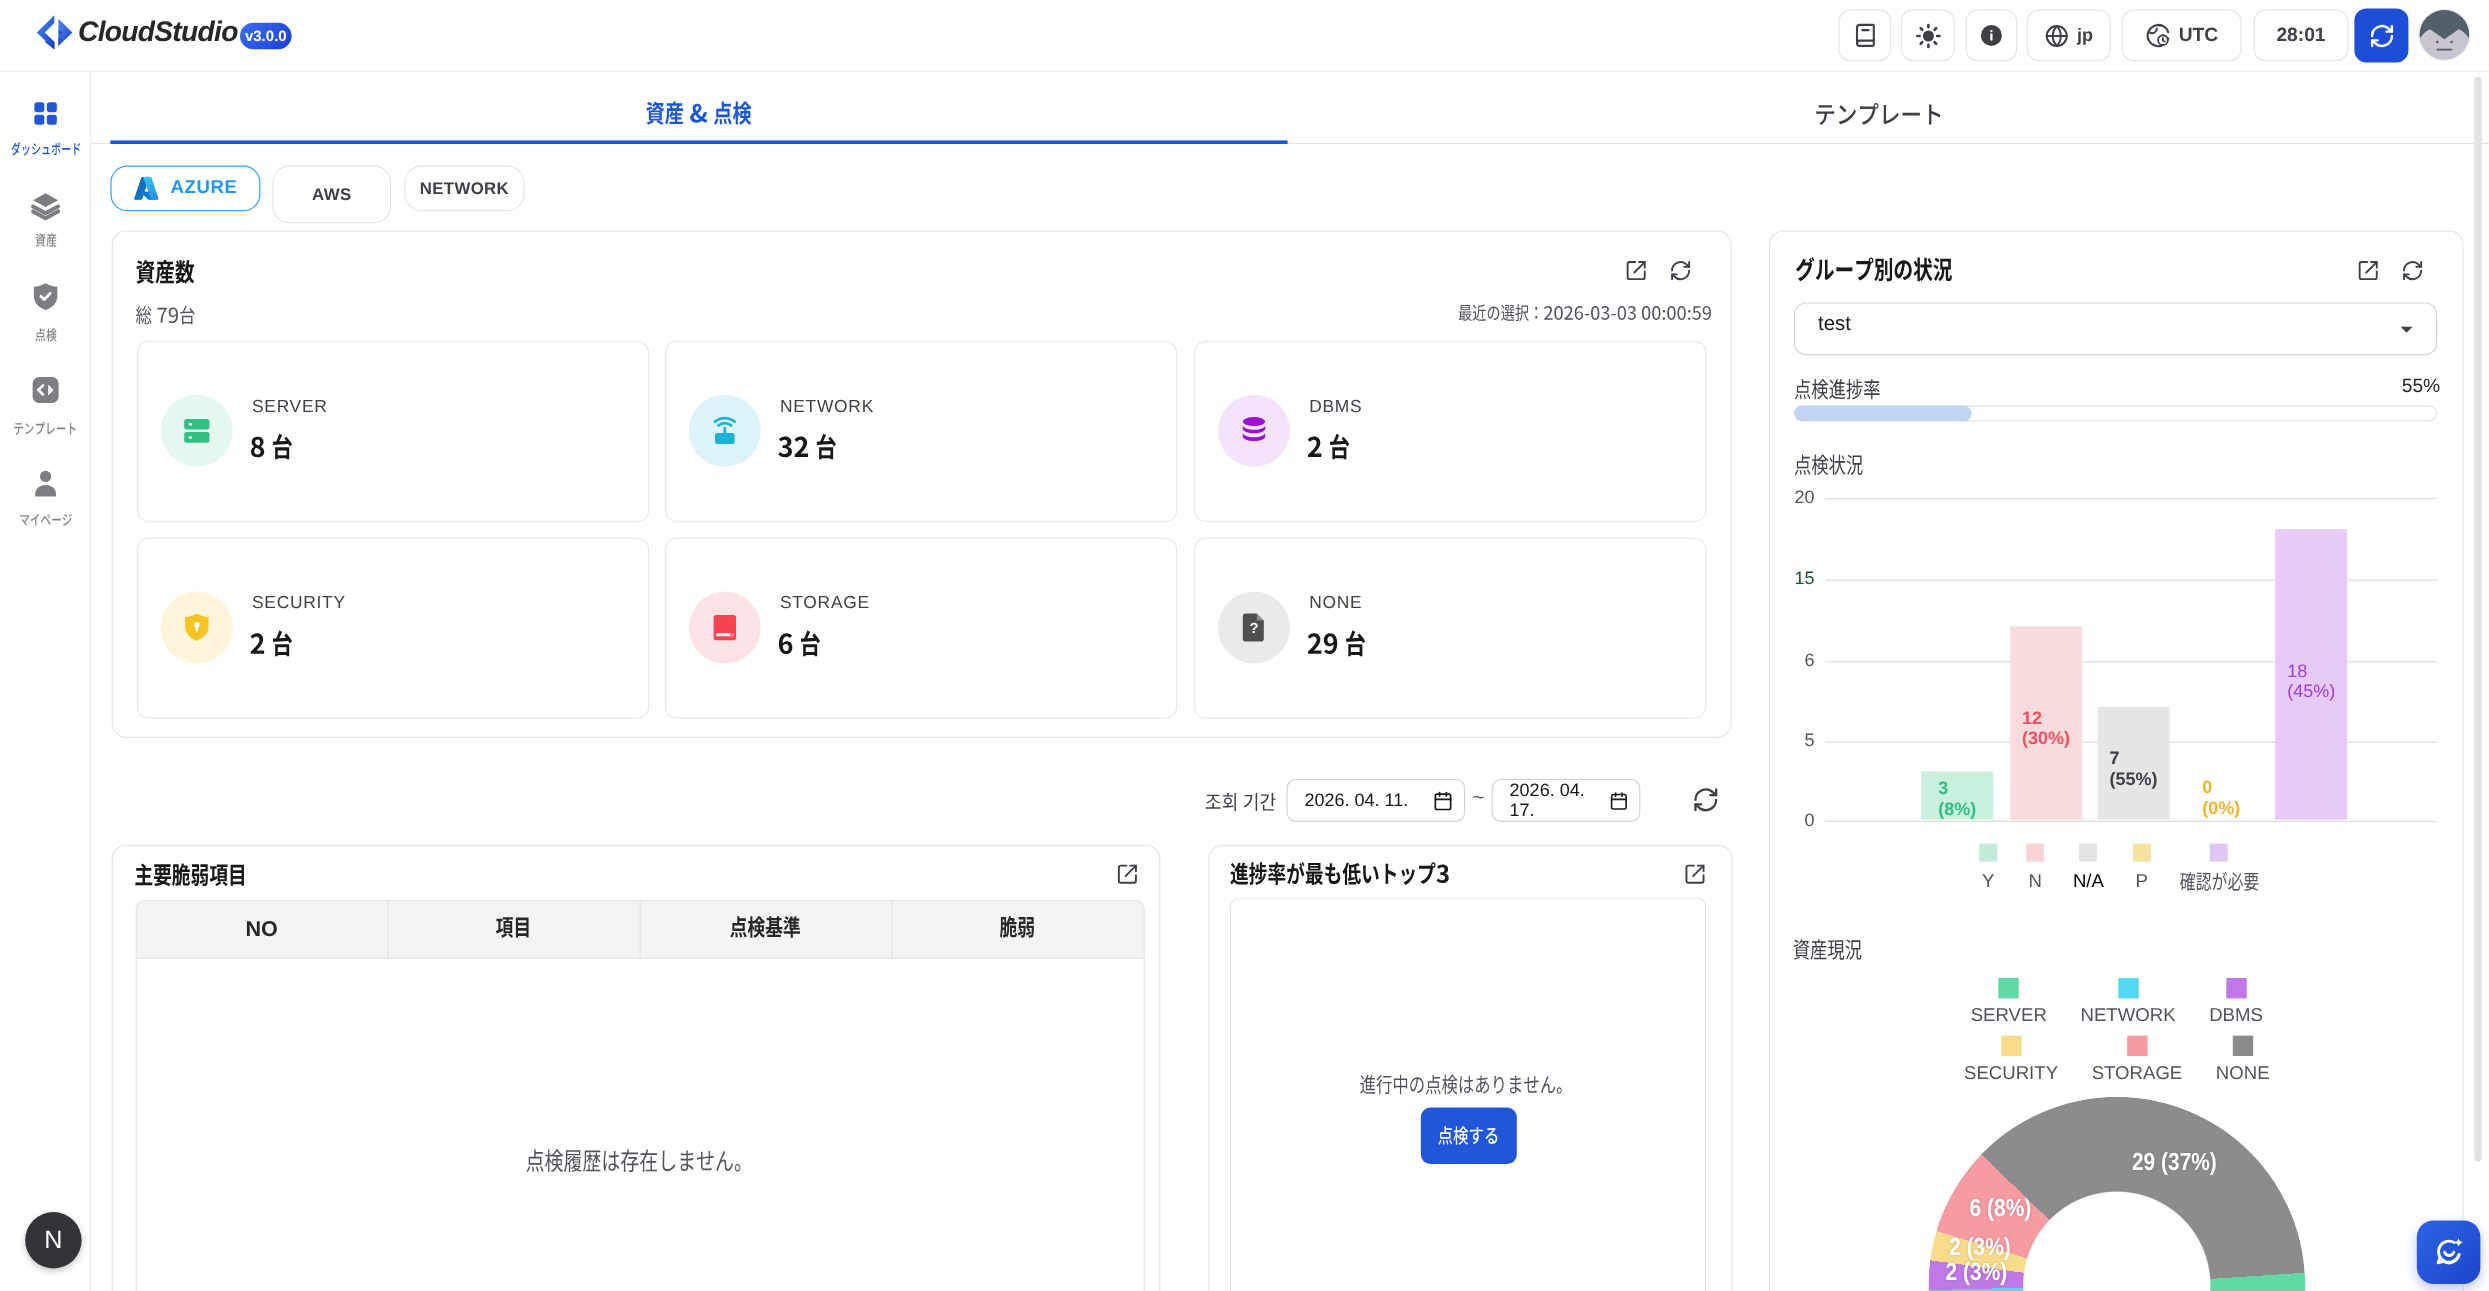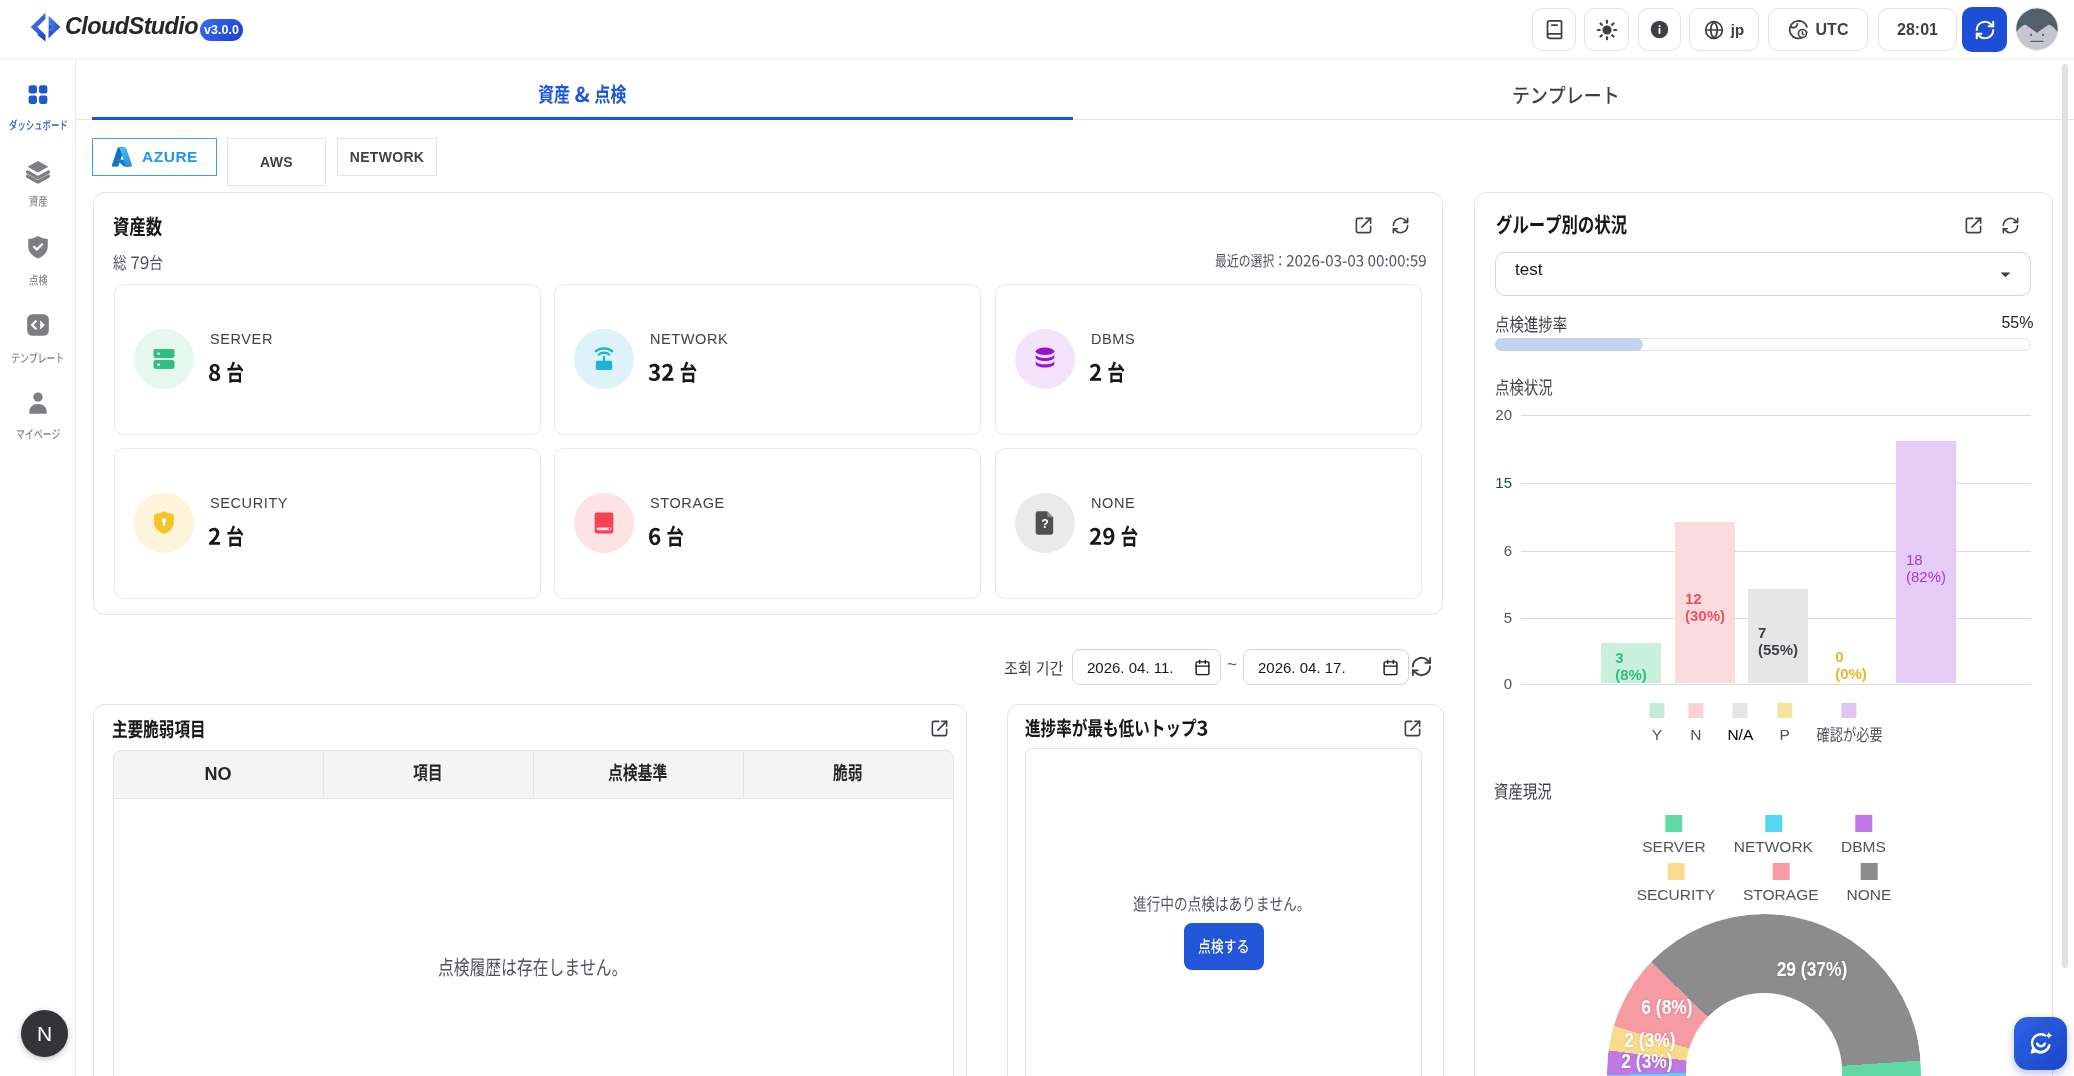"AZURE" .pillbtn { border-radius: 0 -> 14px }
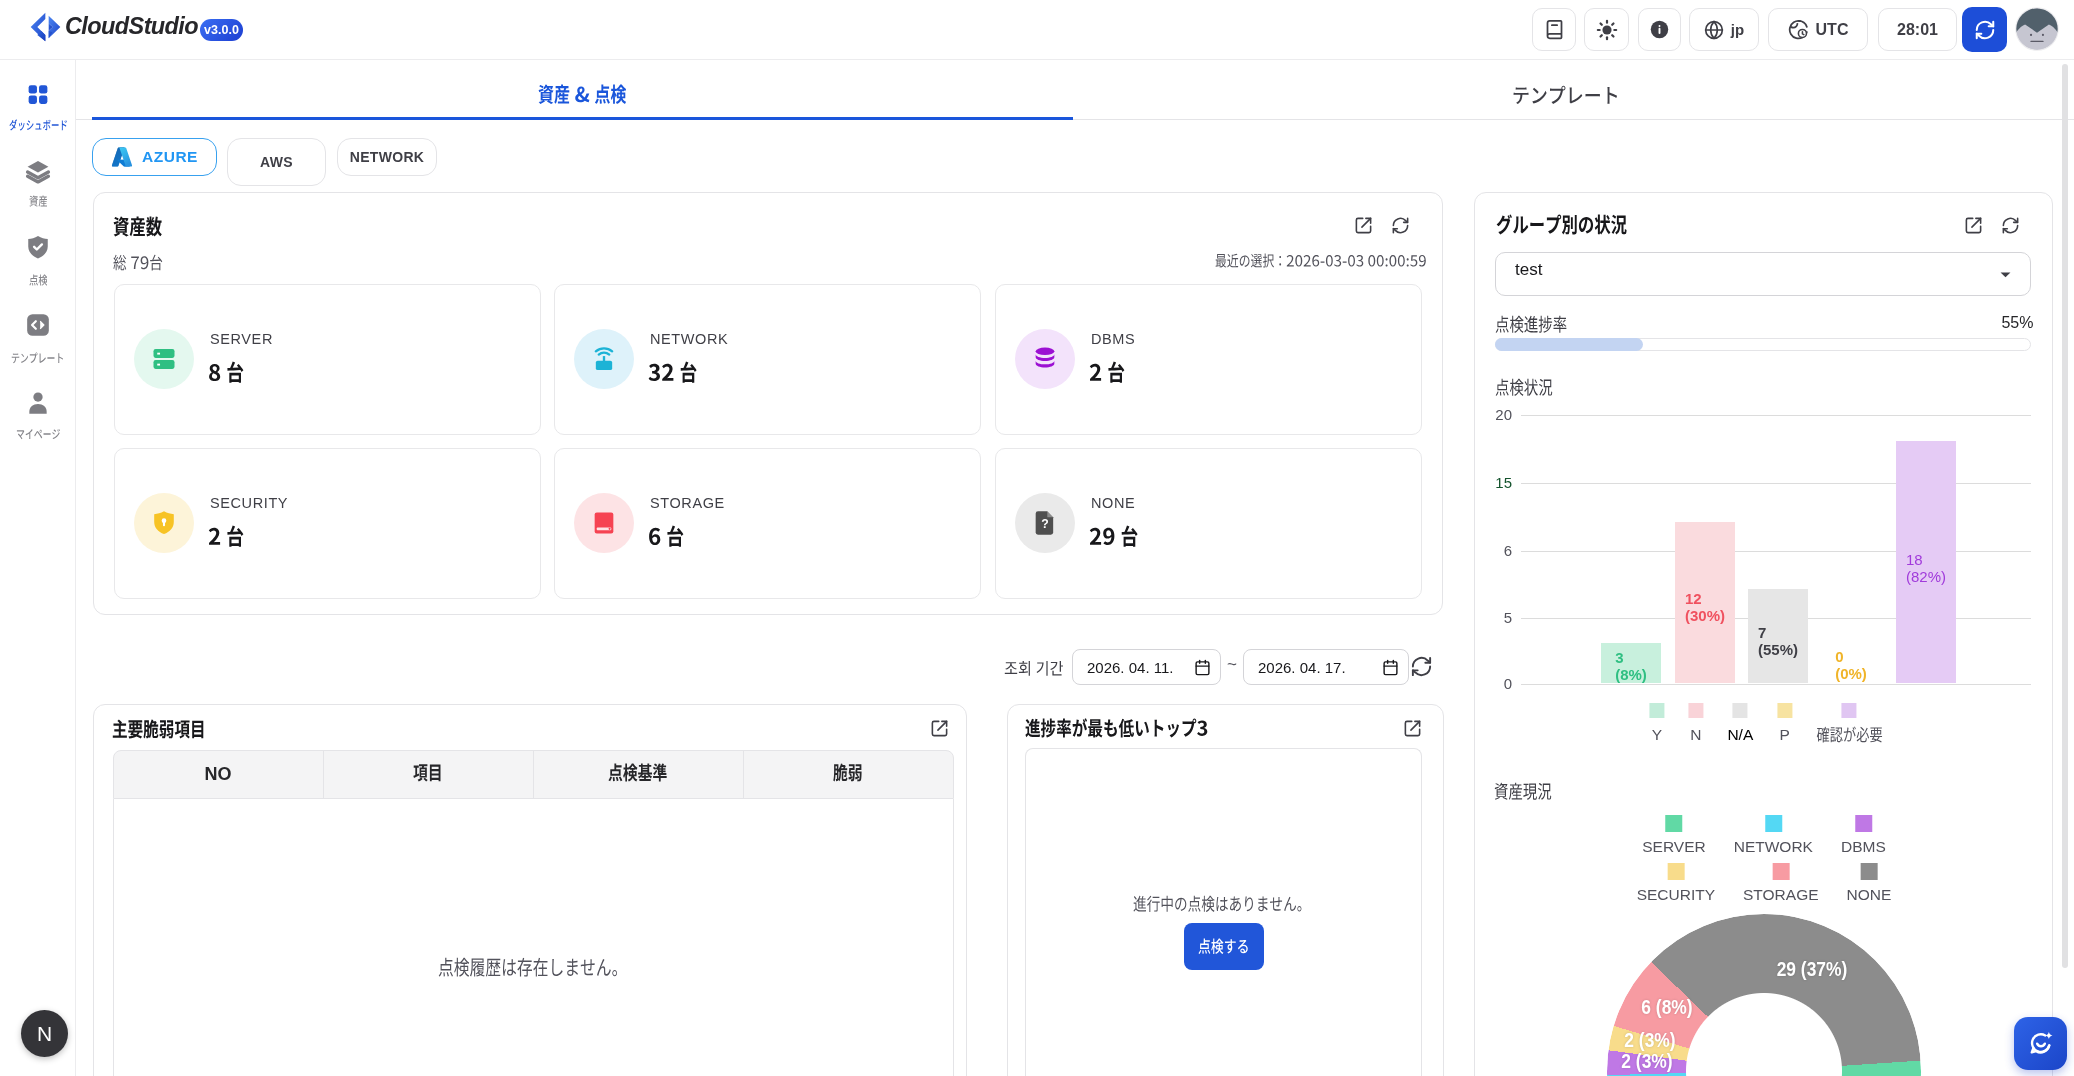"(82%)" div { text: 82% -> 45% }
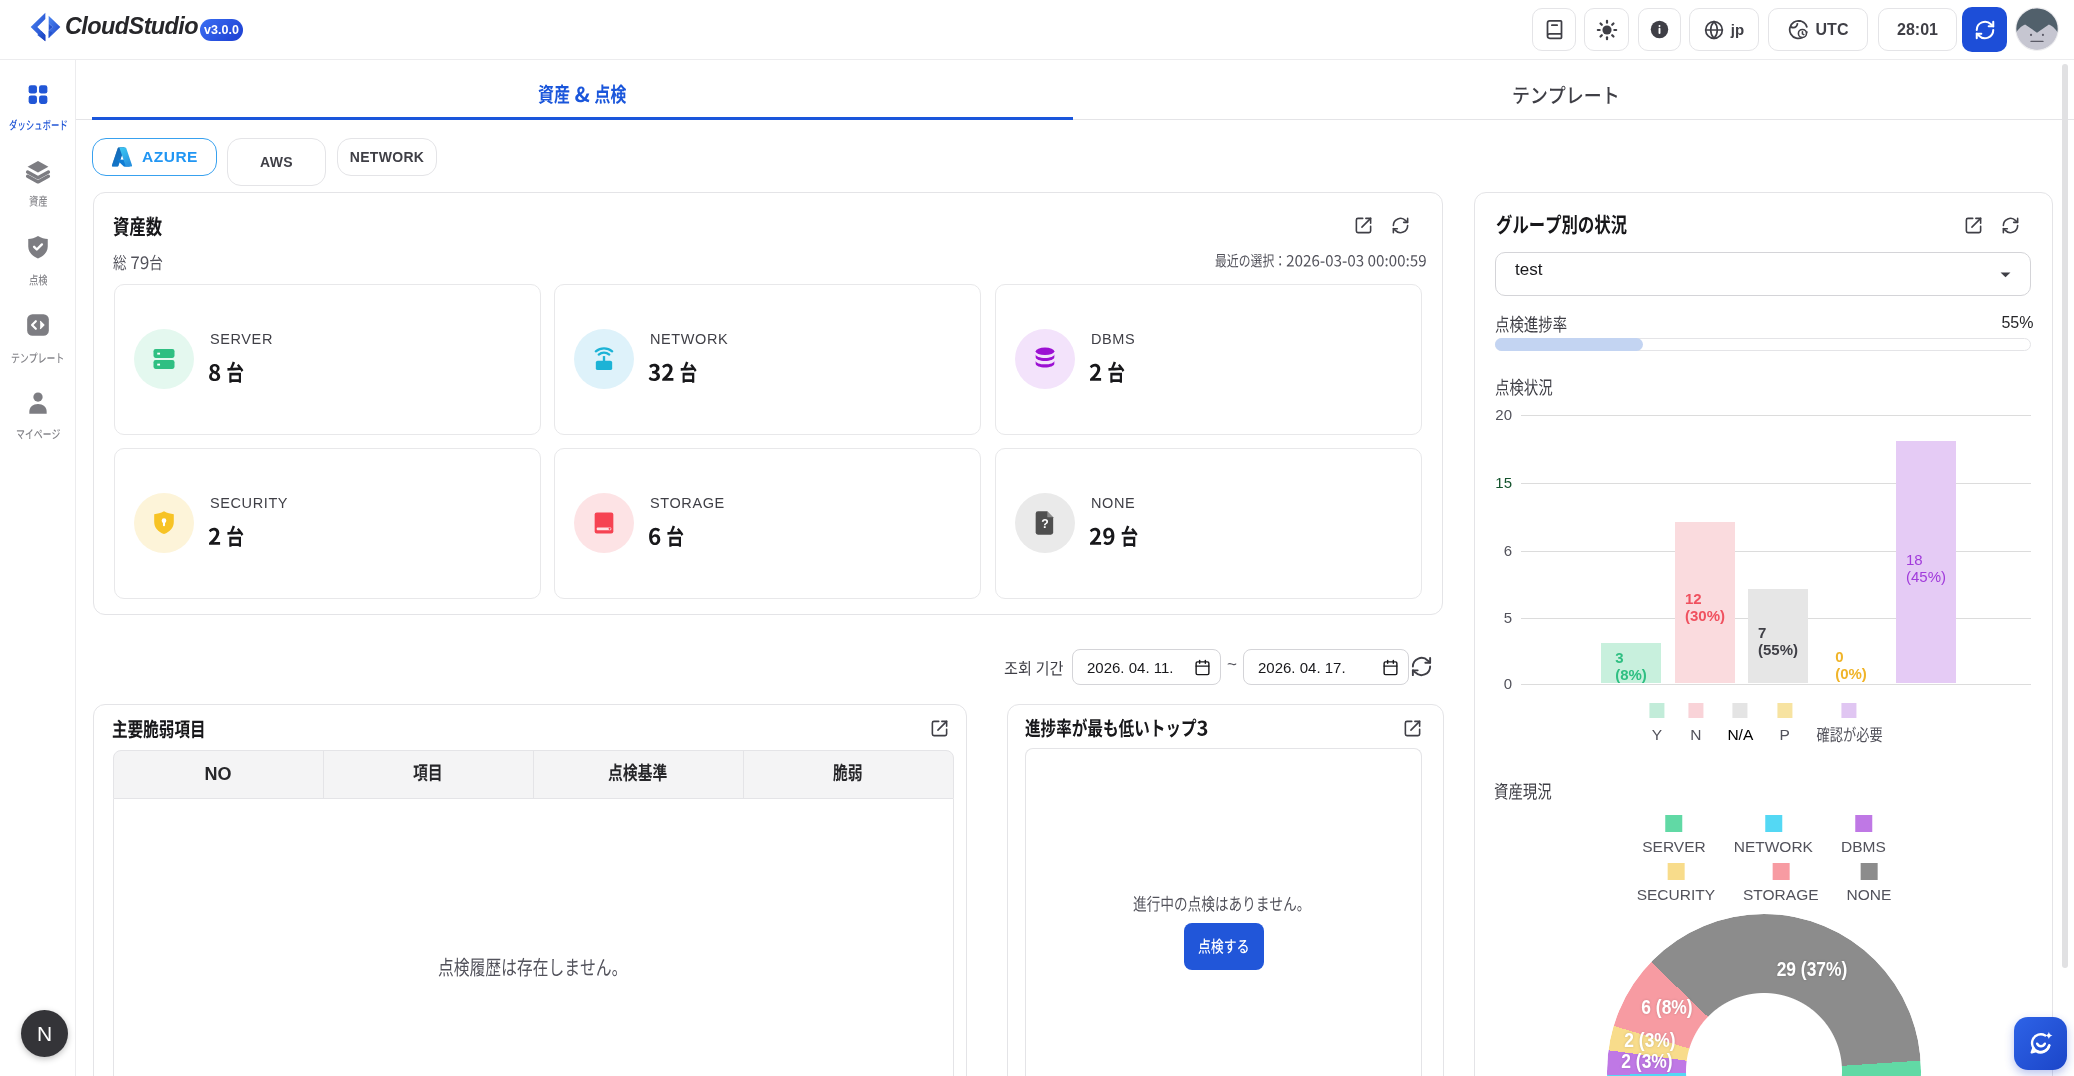"2026. 04. 17." div.dateinput { width: 166px -> 124px }
